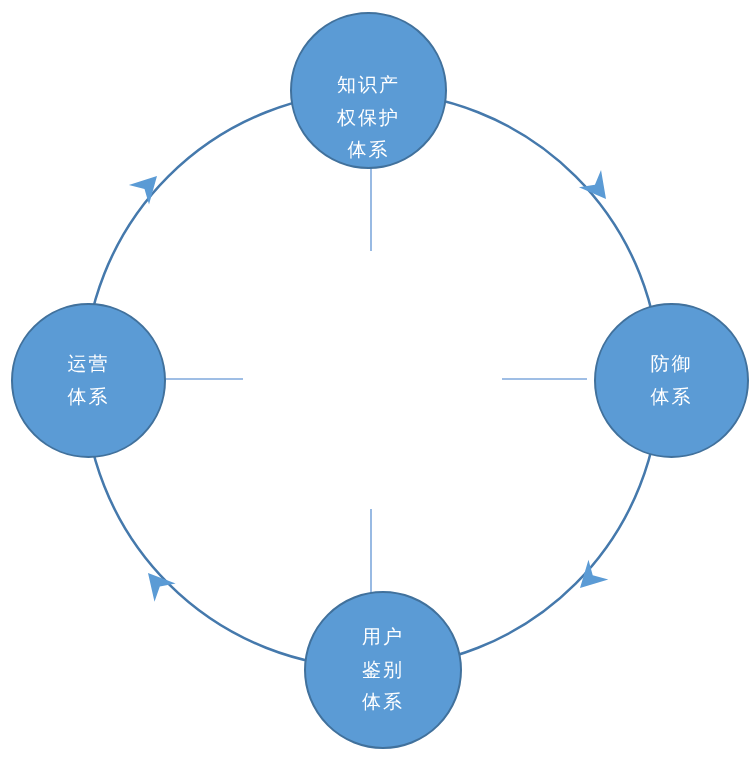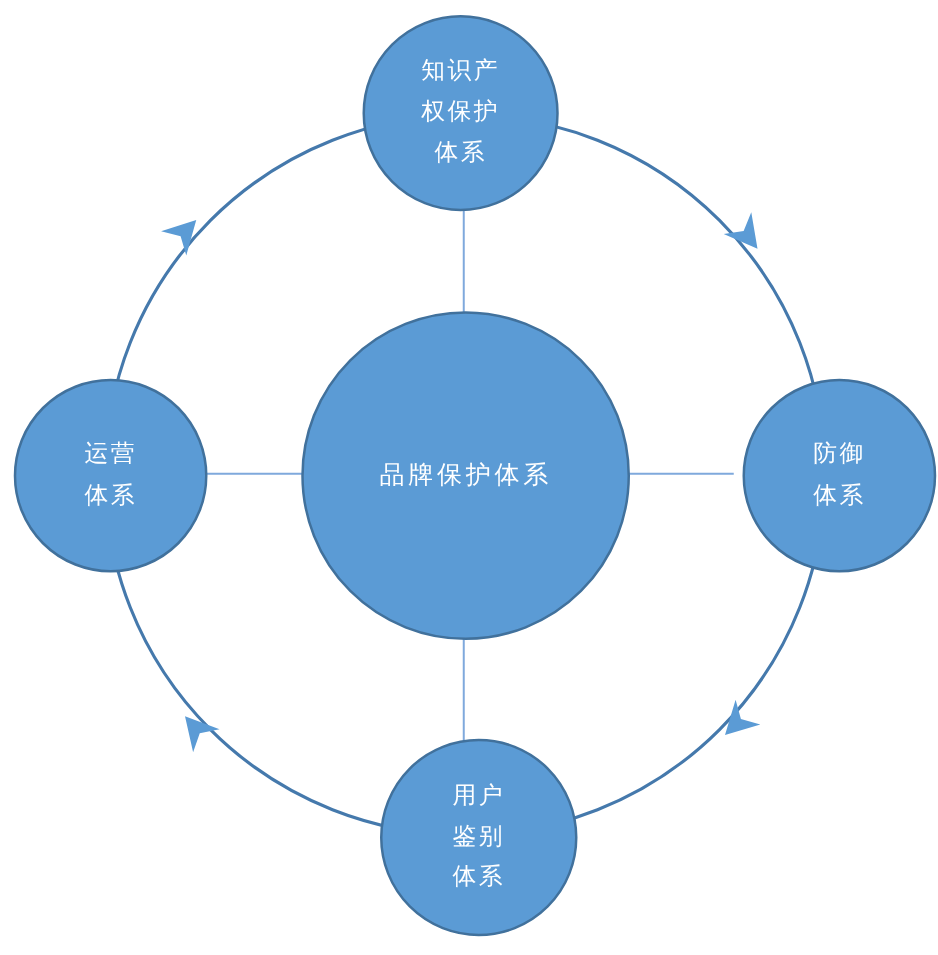"知识产" .node-top { align-items: none -> flex-end }
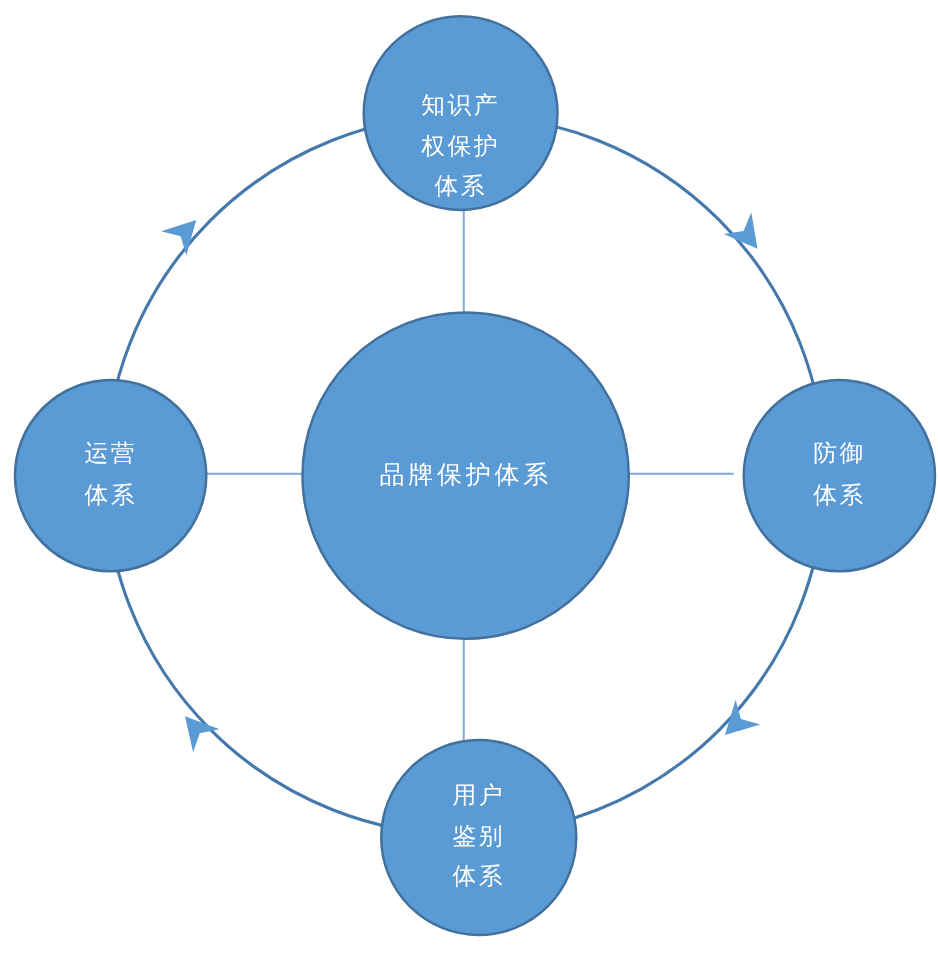"品牌保护体系" div.node { html: <div> <span>品牌保护体系</span> </div> -> none }
